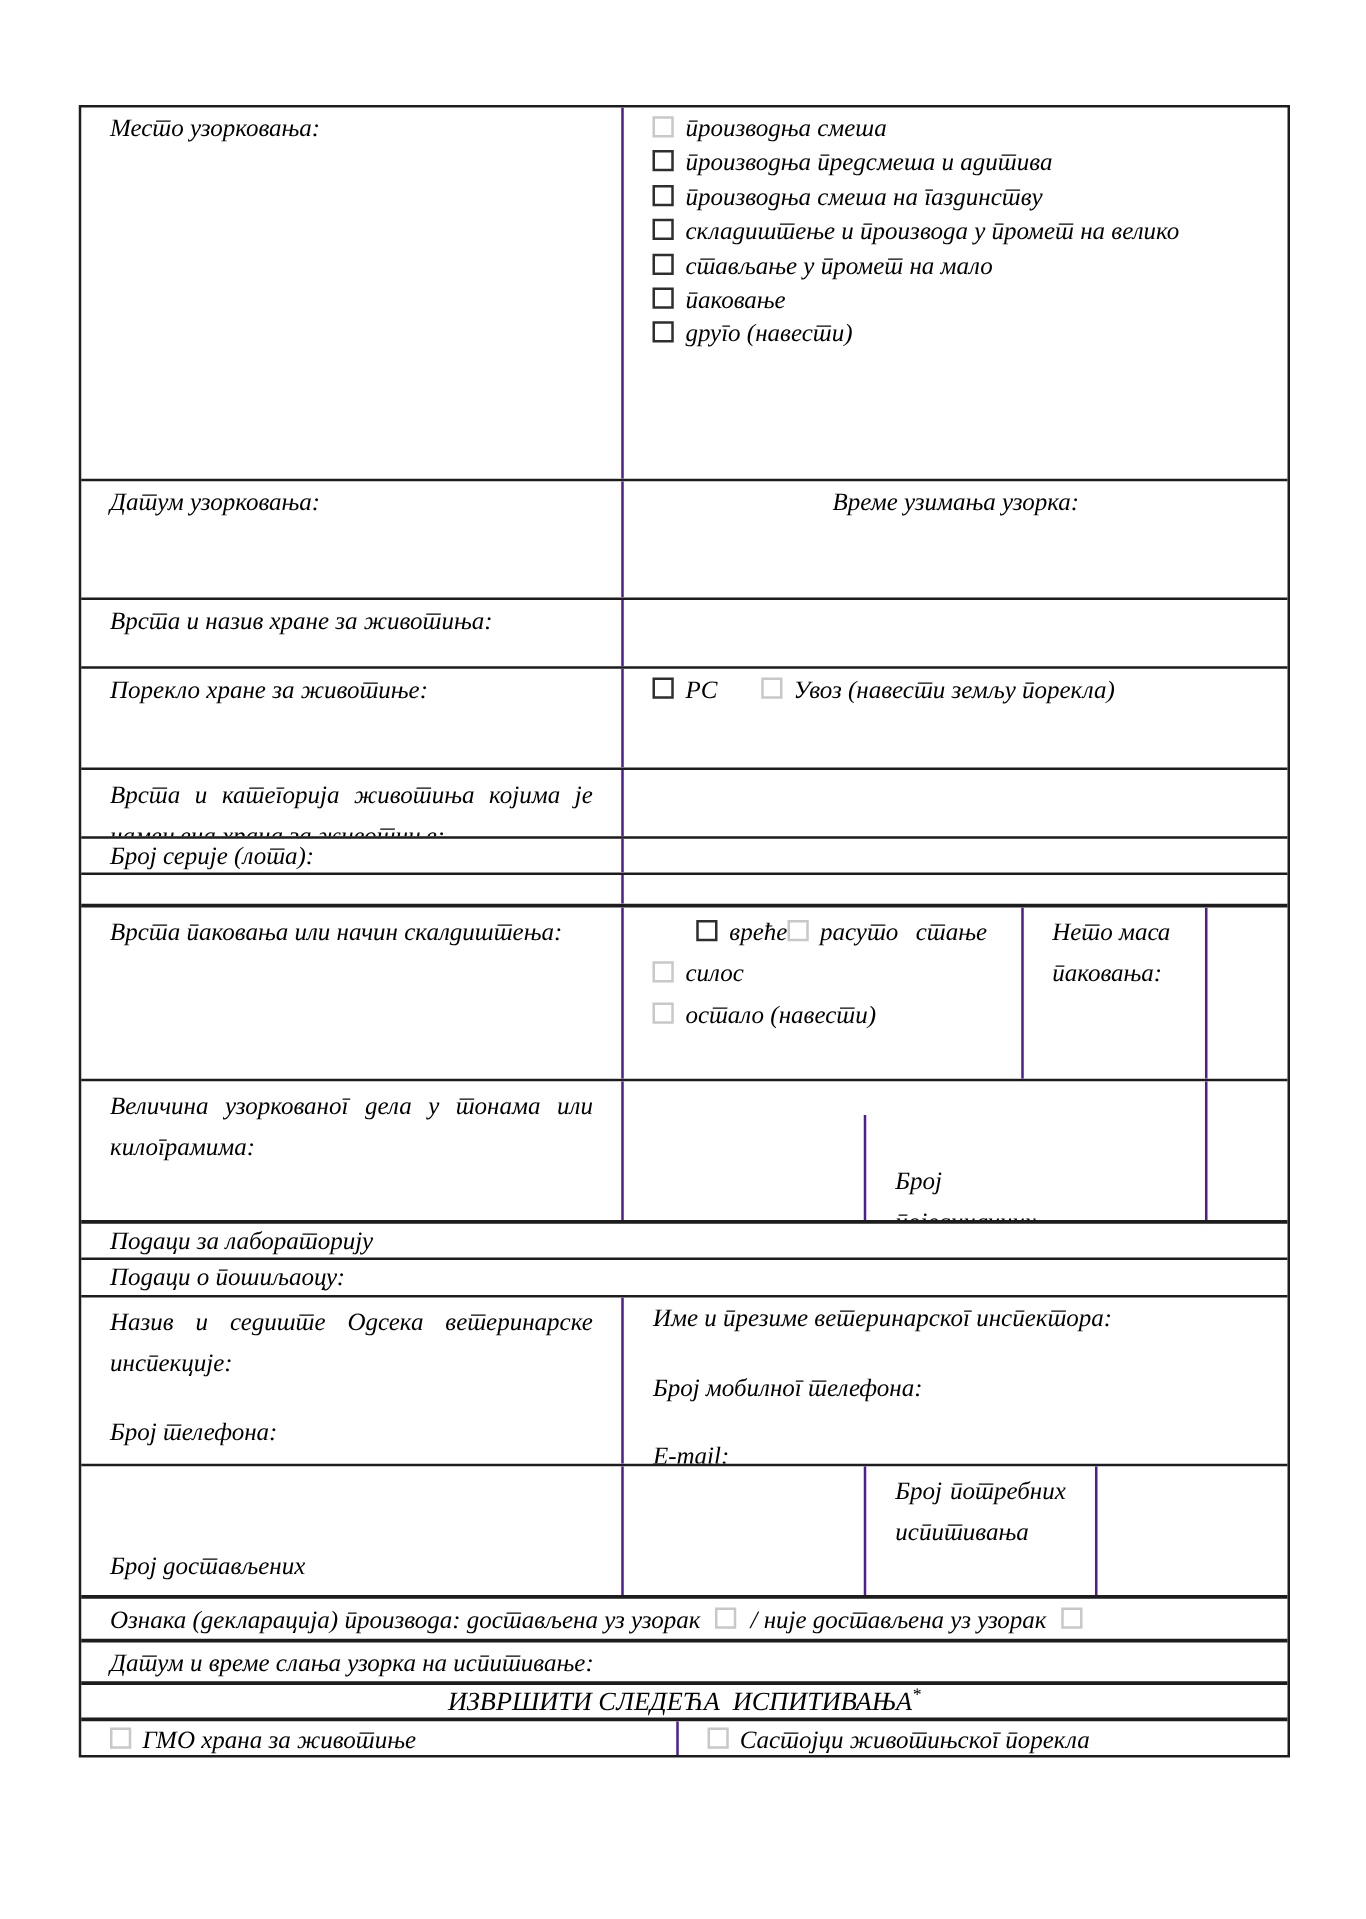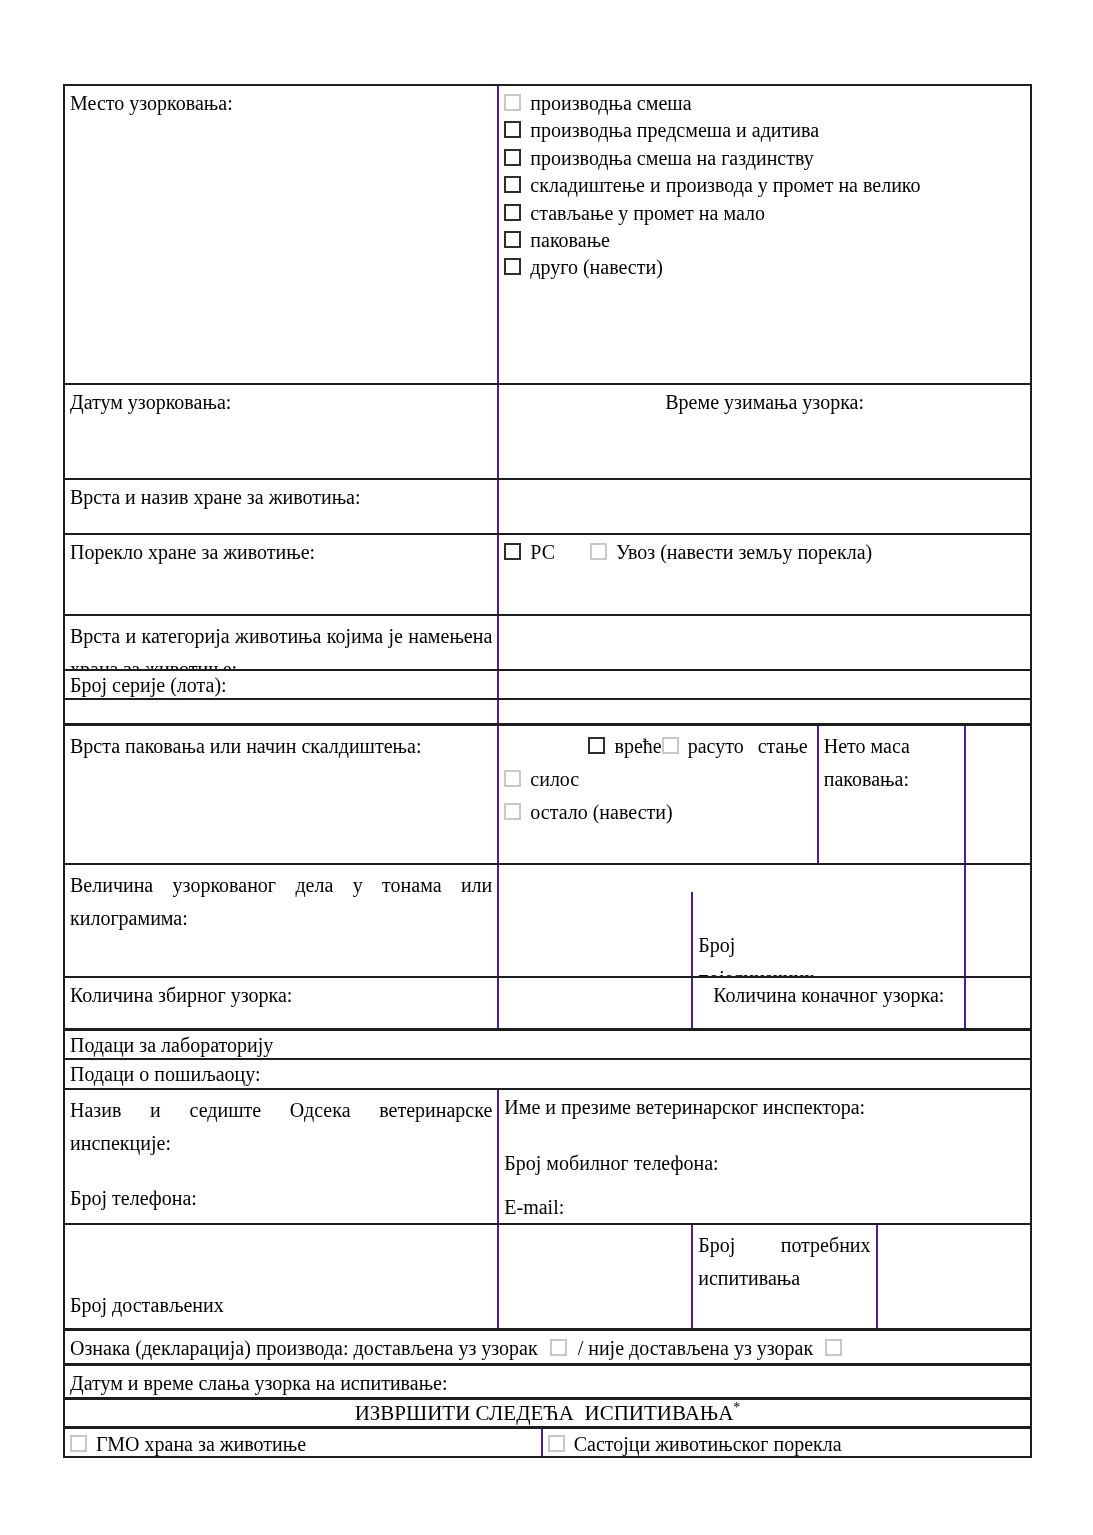"Место узорковања:" .cell { font-style: none -> italic; padding: 4px 5px -> 4px 23px }
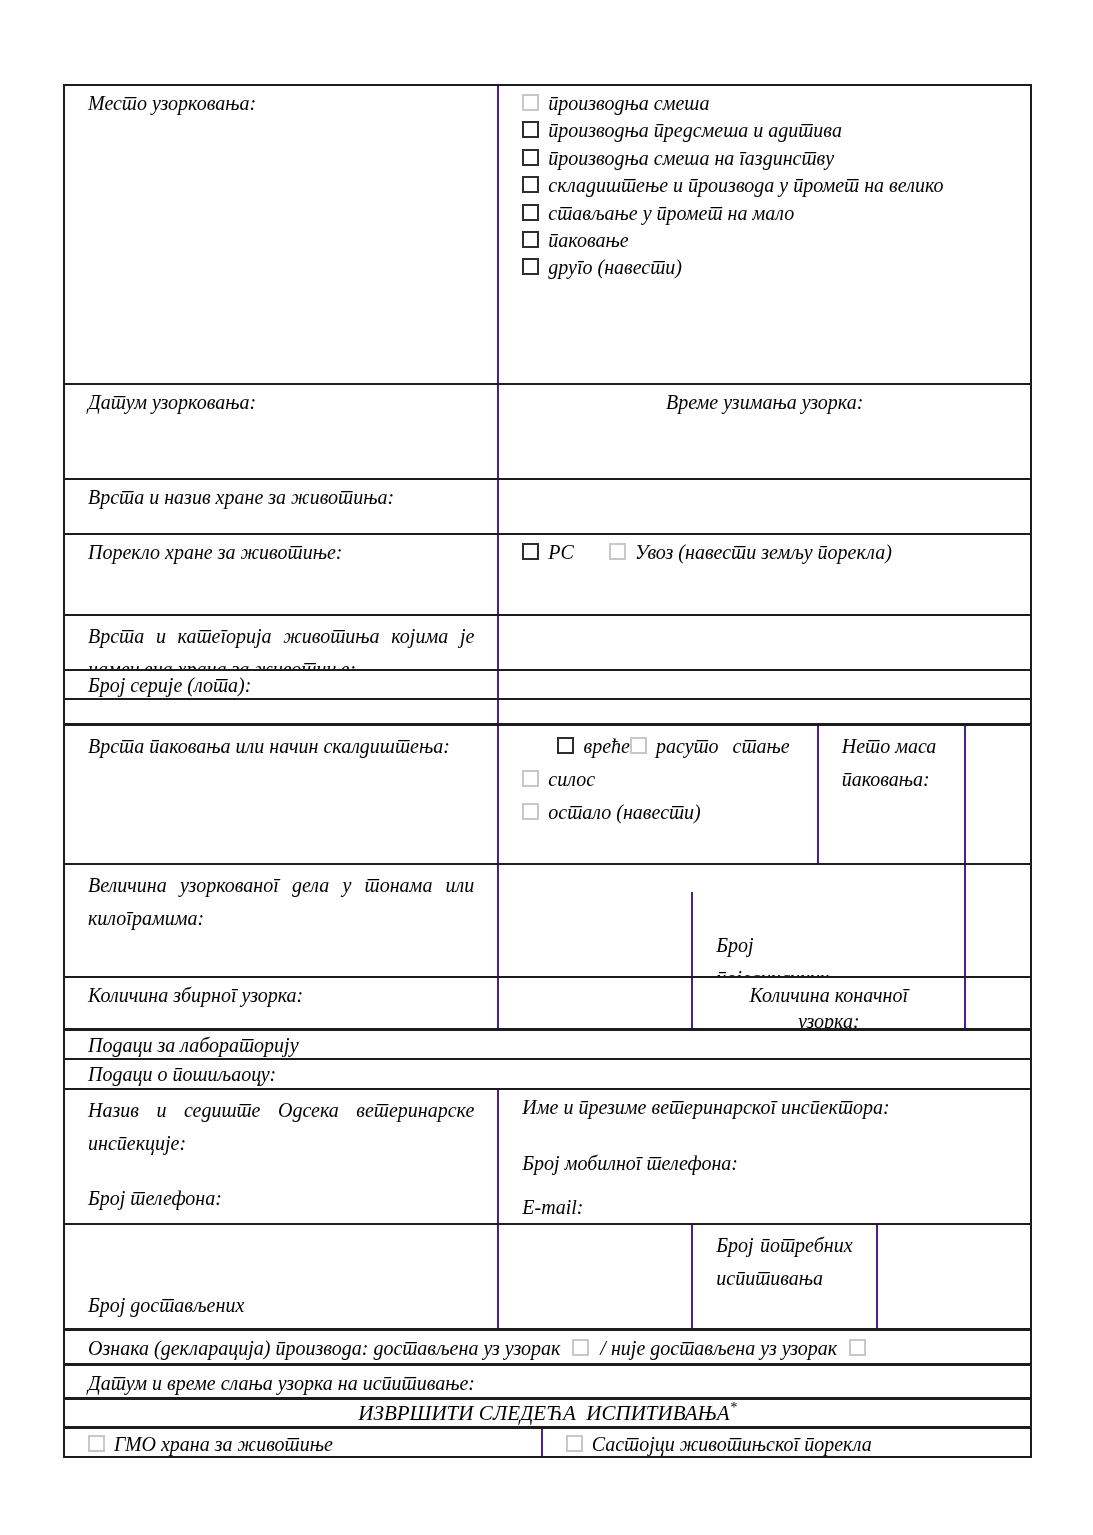"Количина збирног узорка:" div.row { html: <div> <div> <span>Количина збирног узорка:</span> </div> <div></div> <div> <span>Количина коначног узорка:</span> </div> <div></div> </div> -> none }
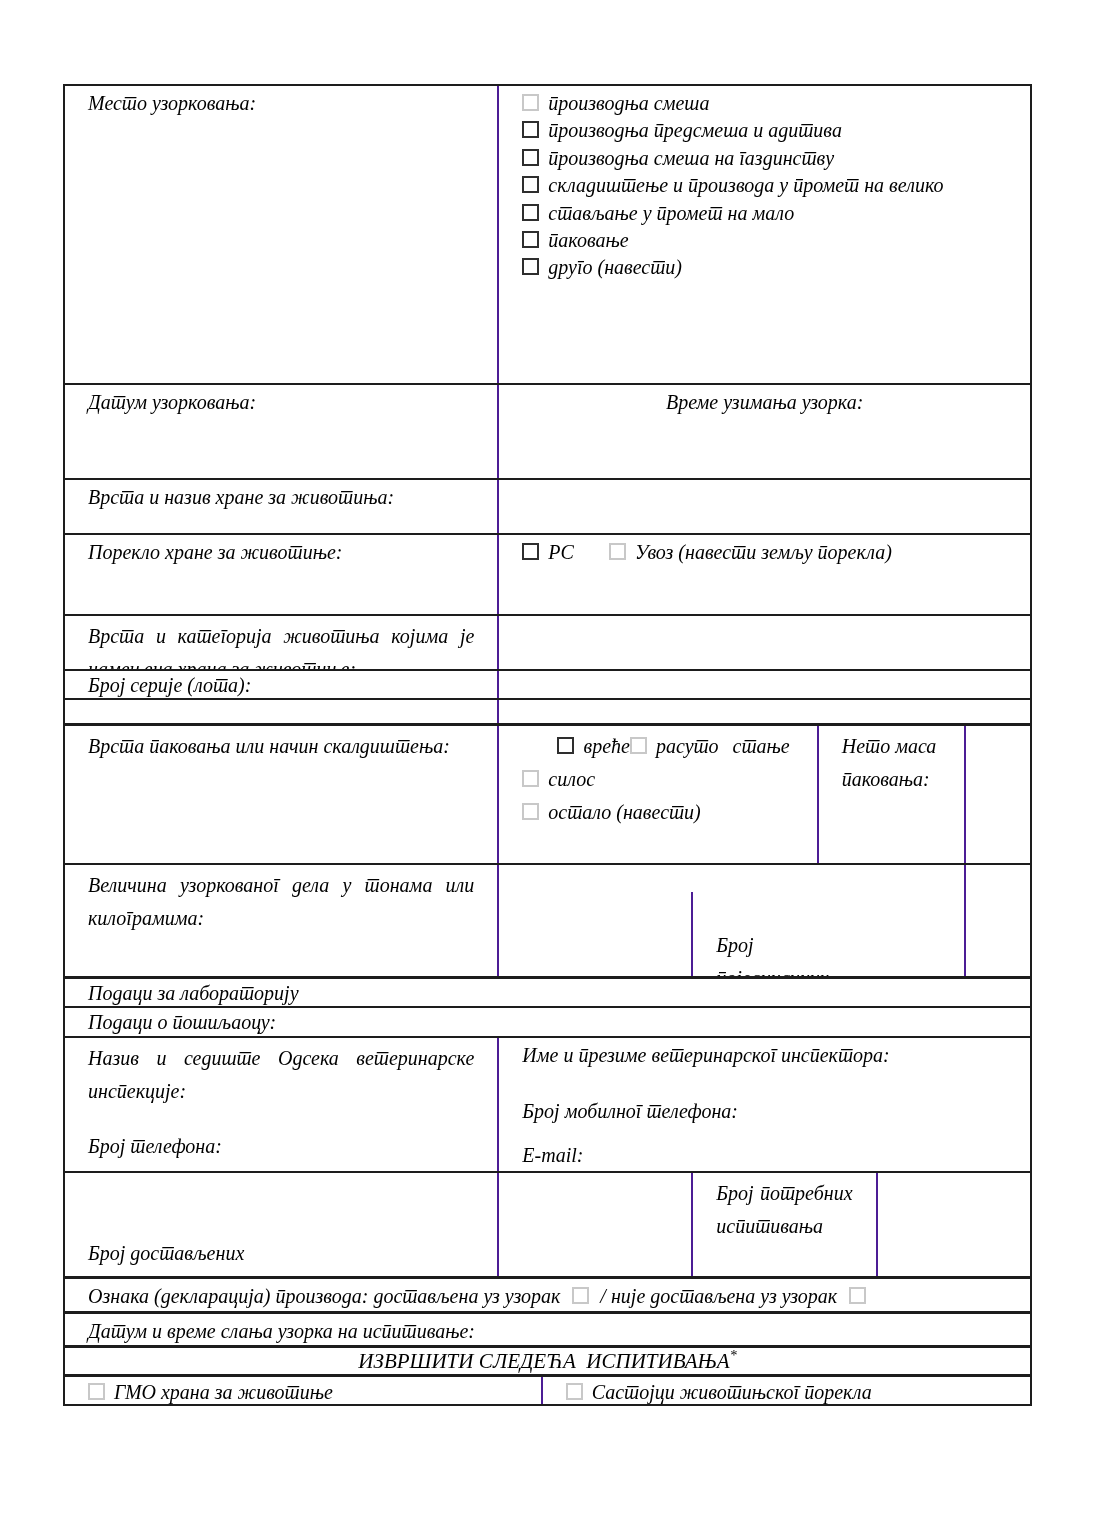"E-mail:" div { margin-top: 16px -> 26px }
